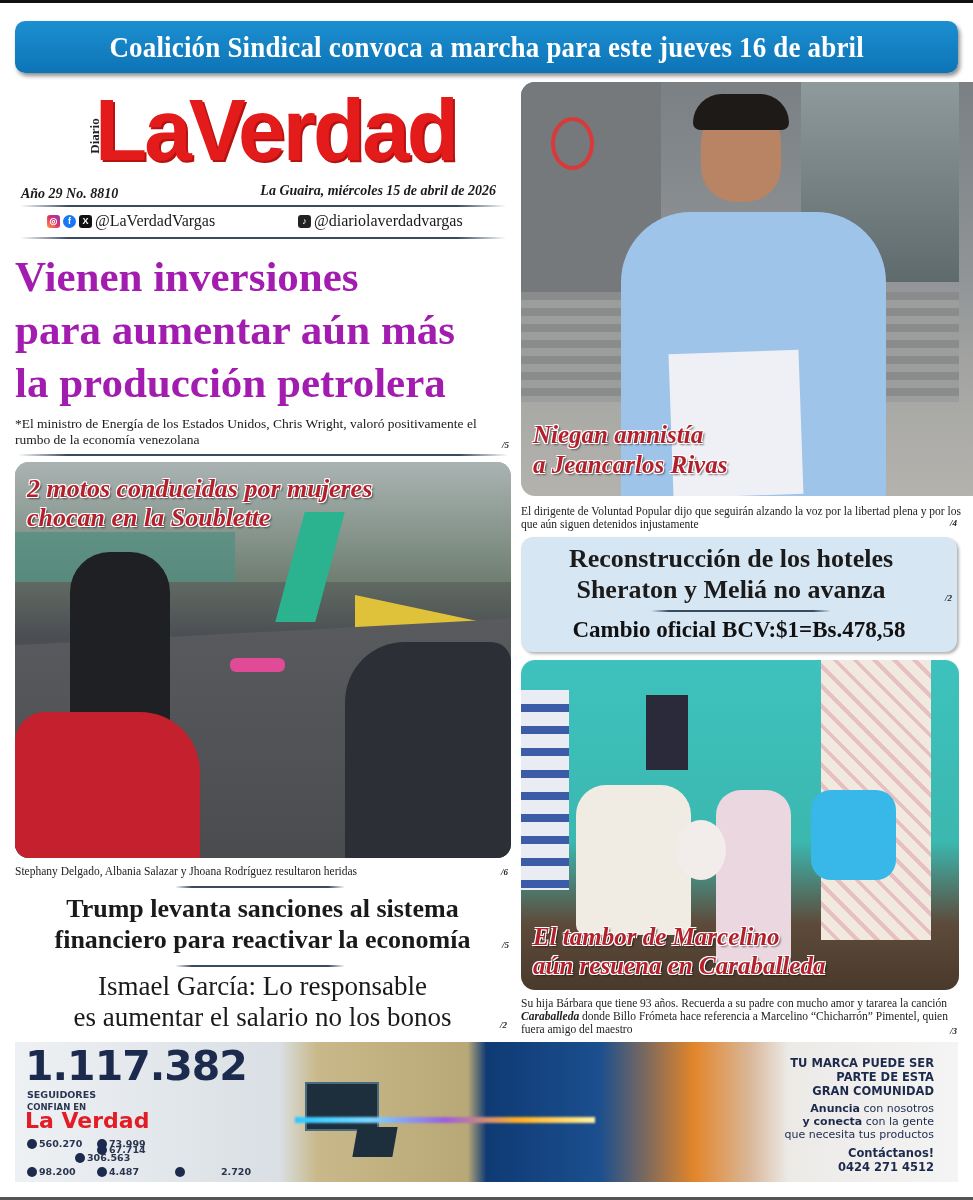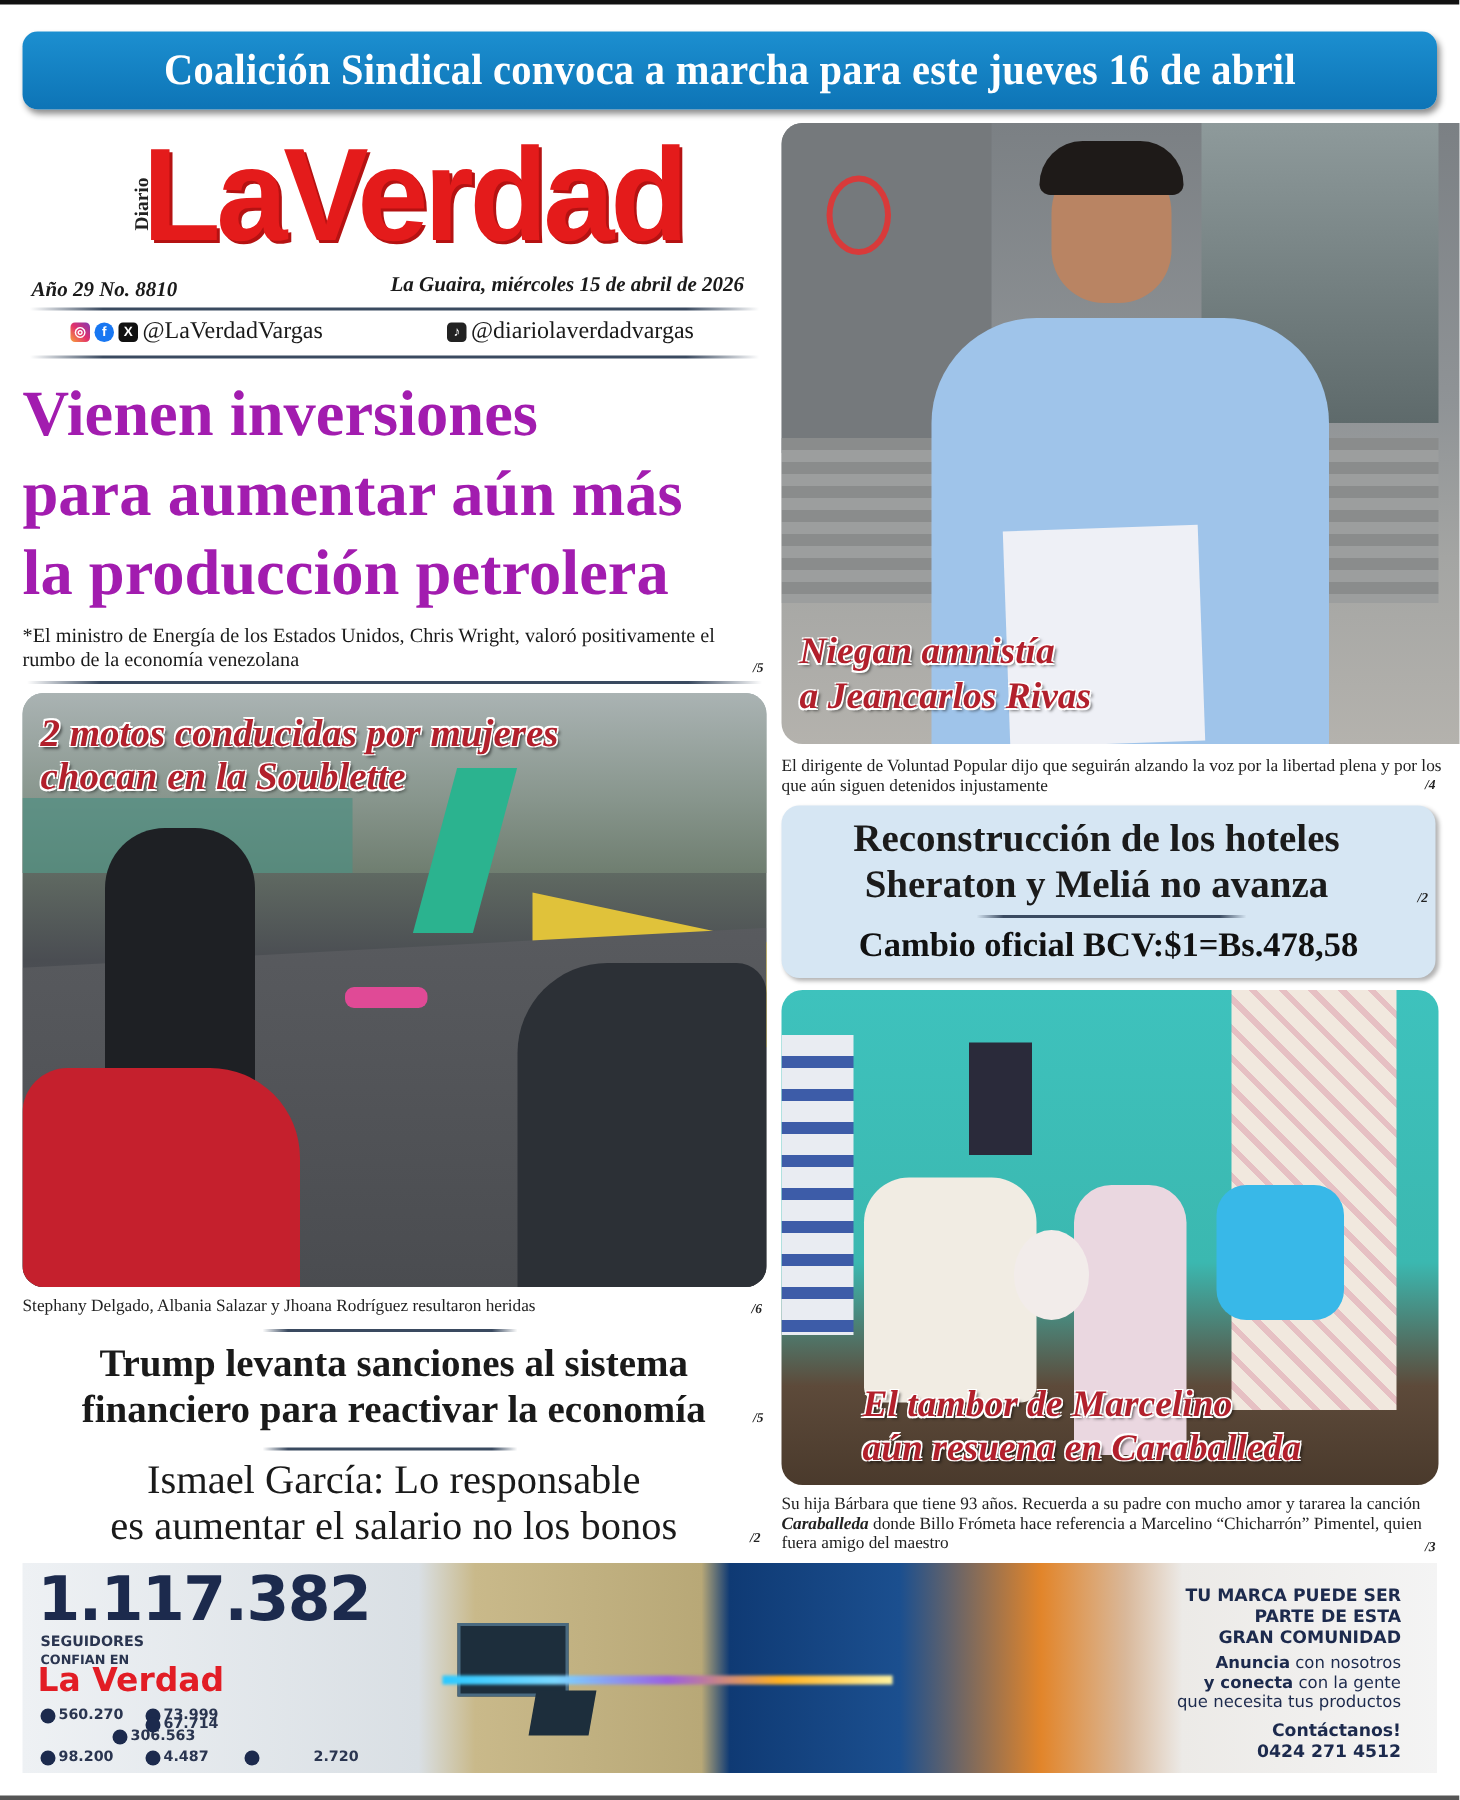"El tambor de Marcelino" div.overlay-title { margin-left: 42px -> none }
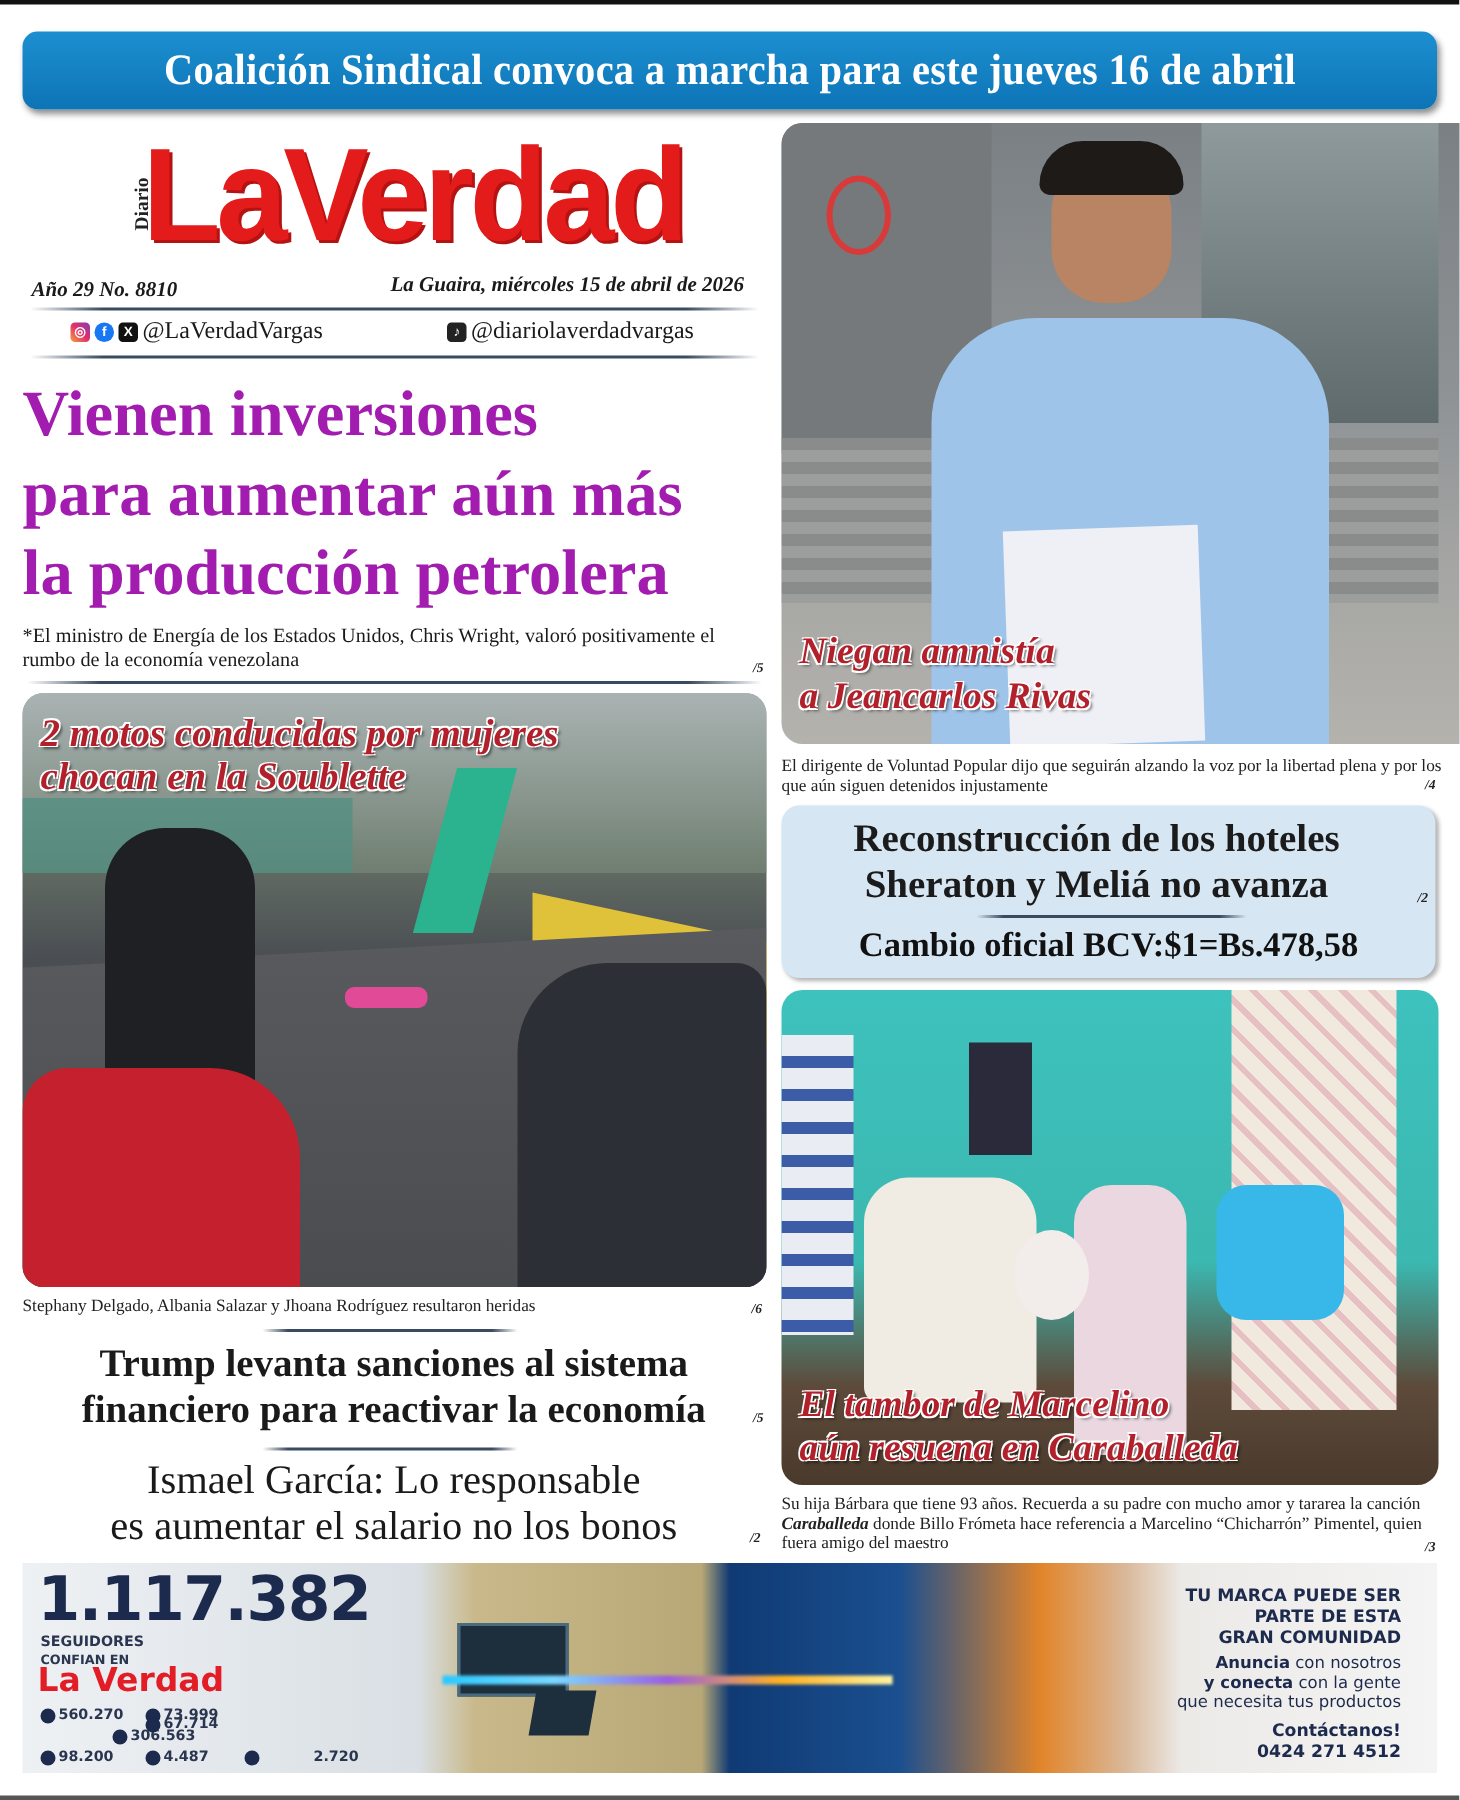"2.720" div.ad-stat { left: 148px -> 160px }
